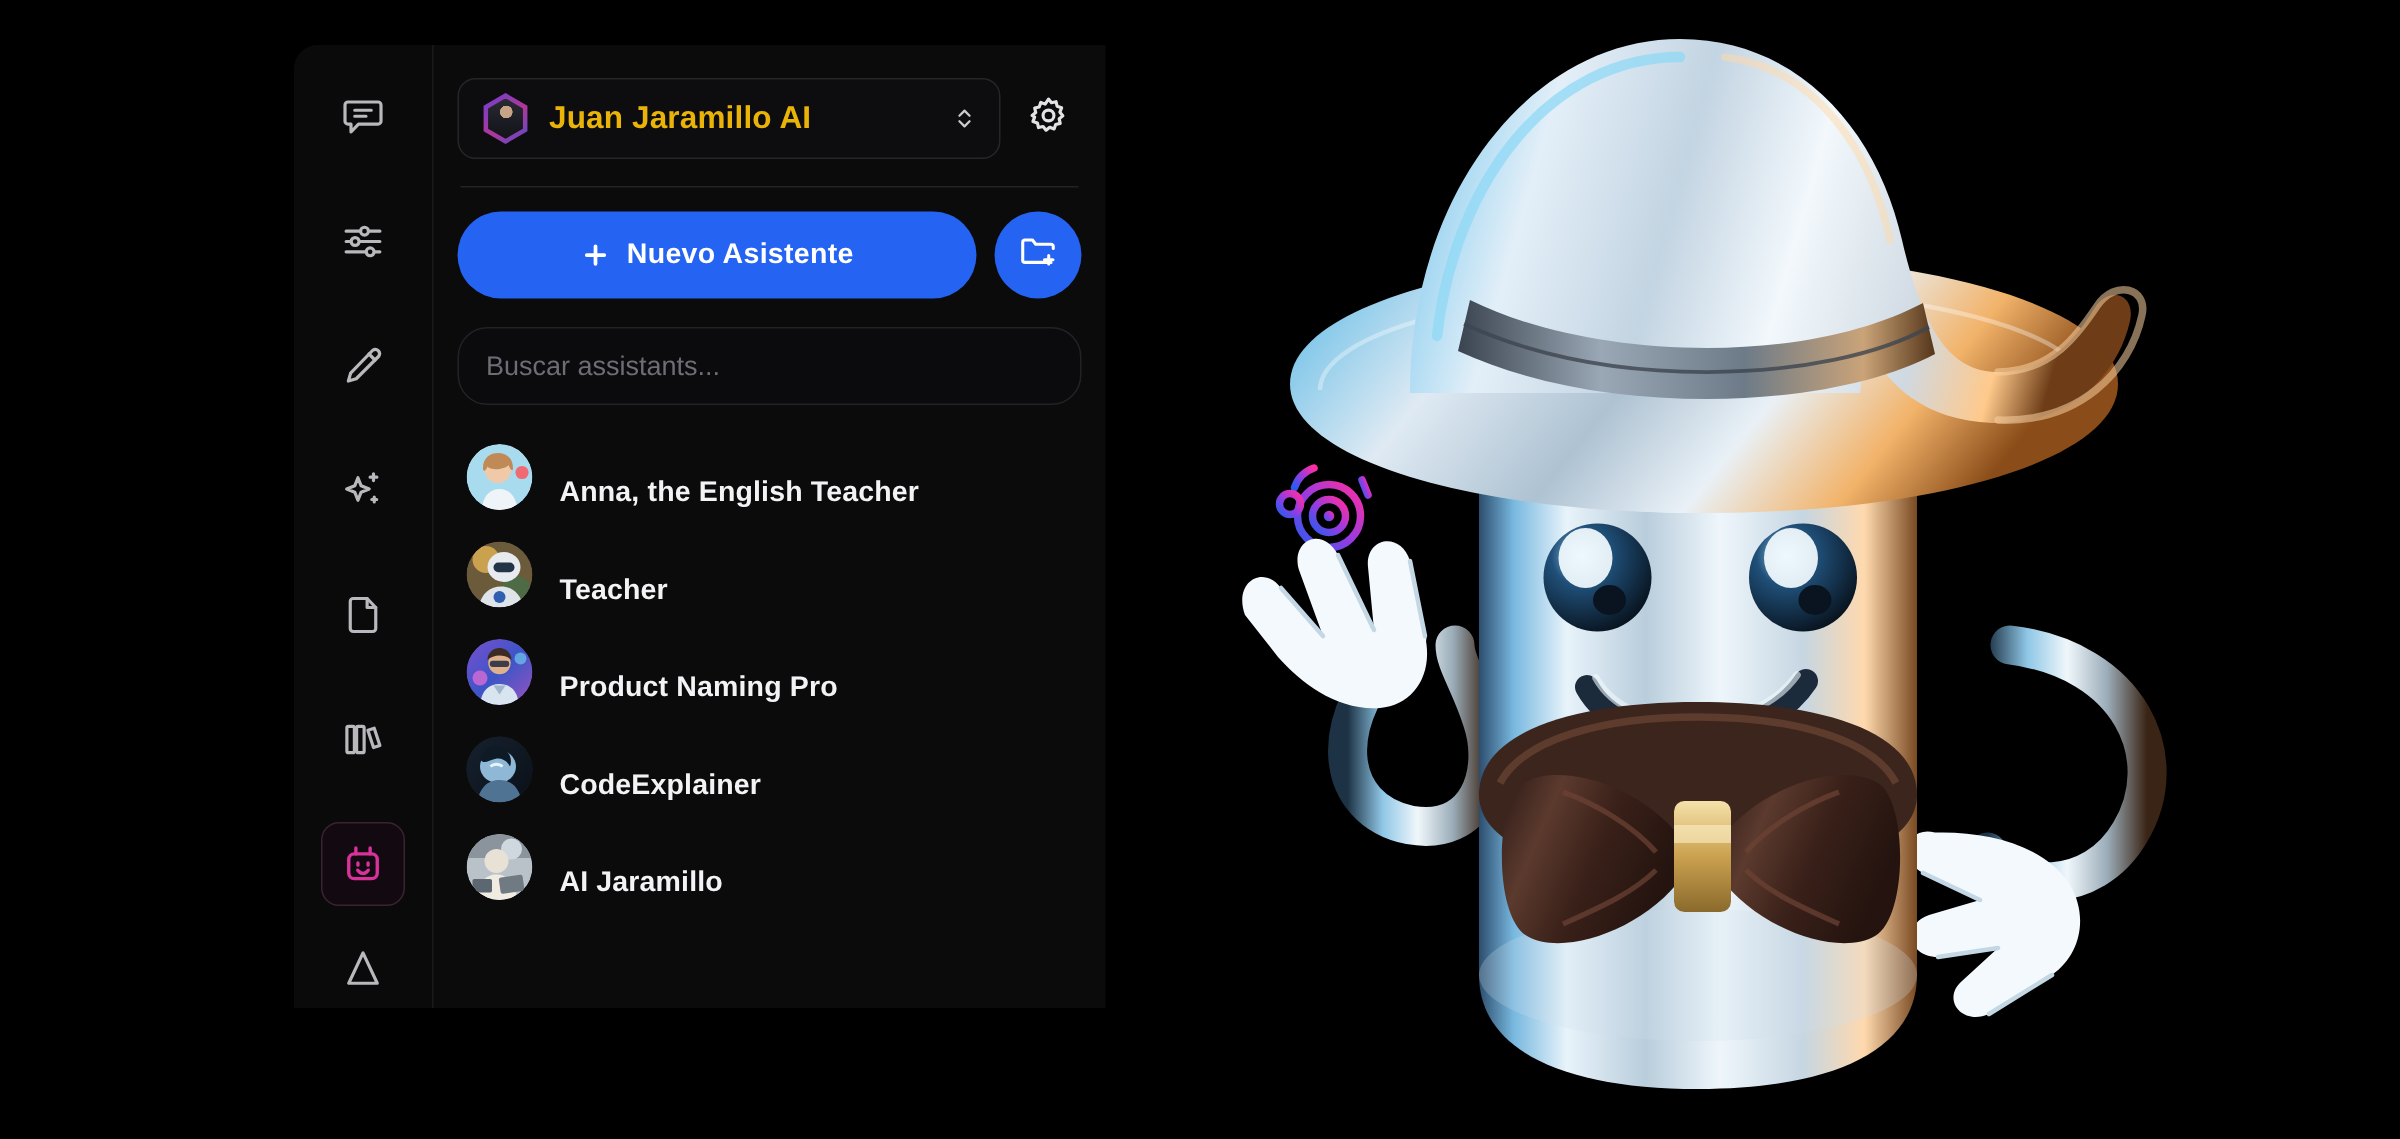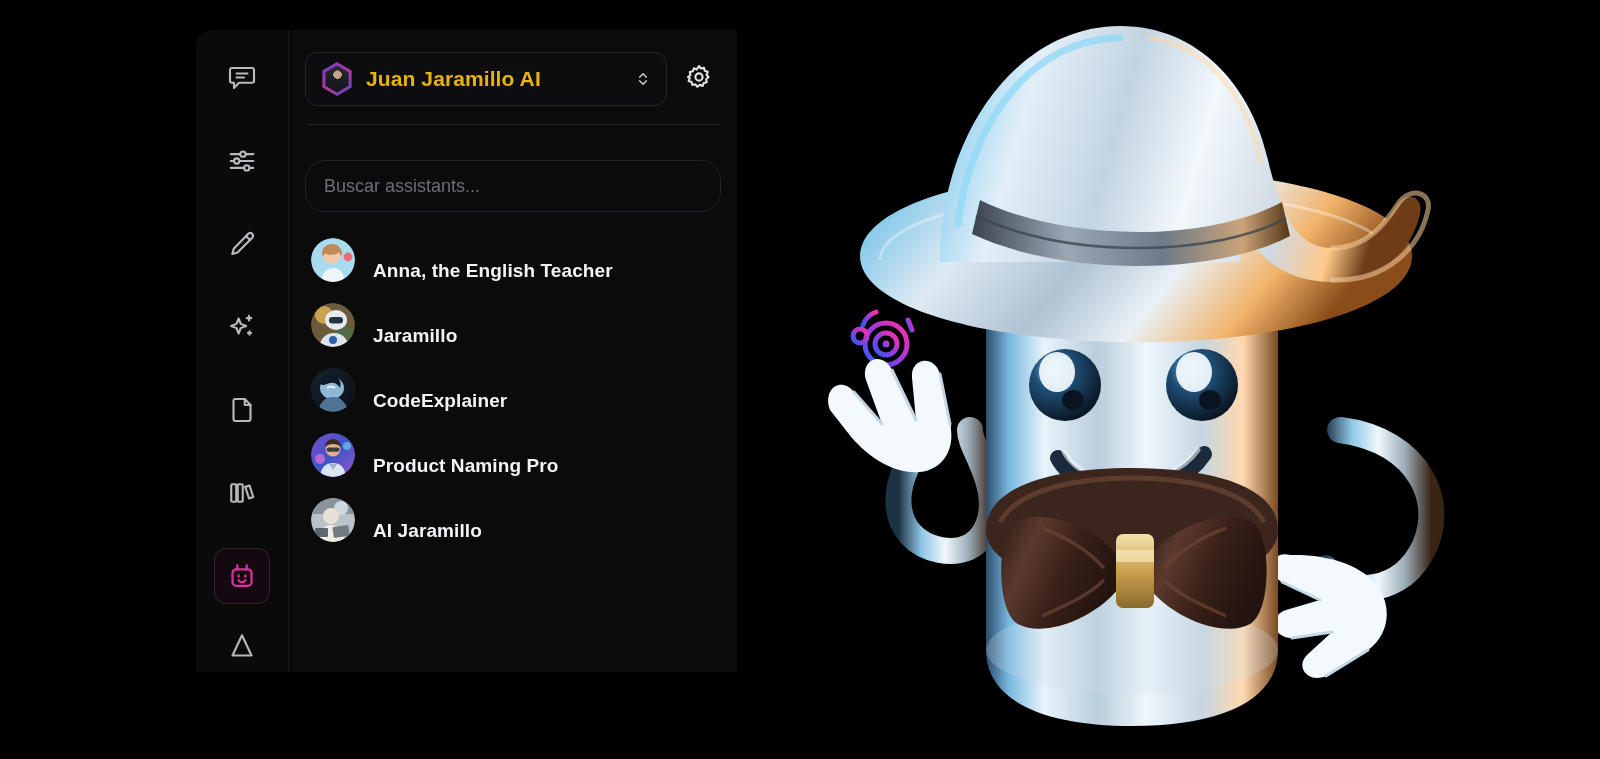"Nuevo Asistente" div.new-row { html: none -> <div> <button> <span> <svg> <path></path> </svg> </span> <span>Nuevo Asistente</span> </button> <div> <span> <svg> <path></path> <path></path> </svg> </span> </div> </div> }
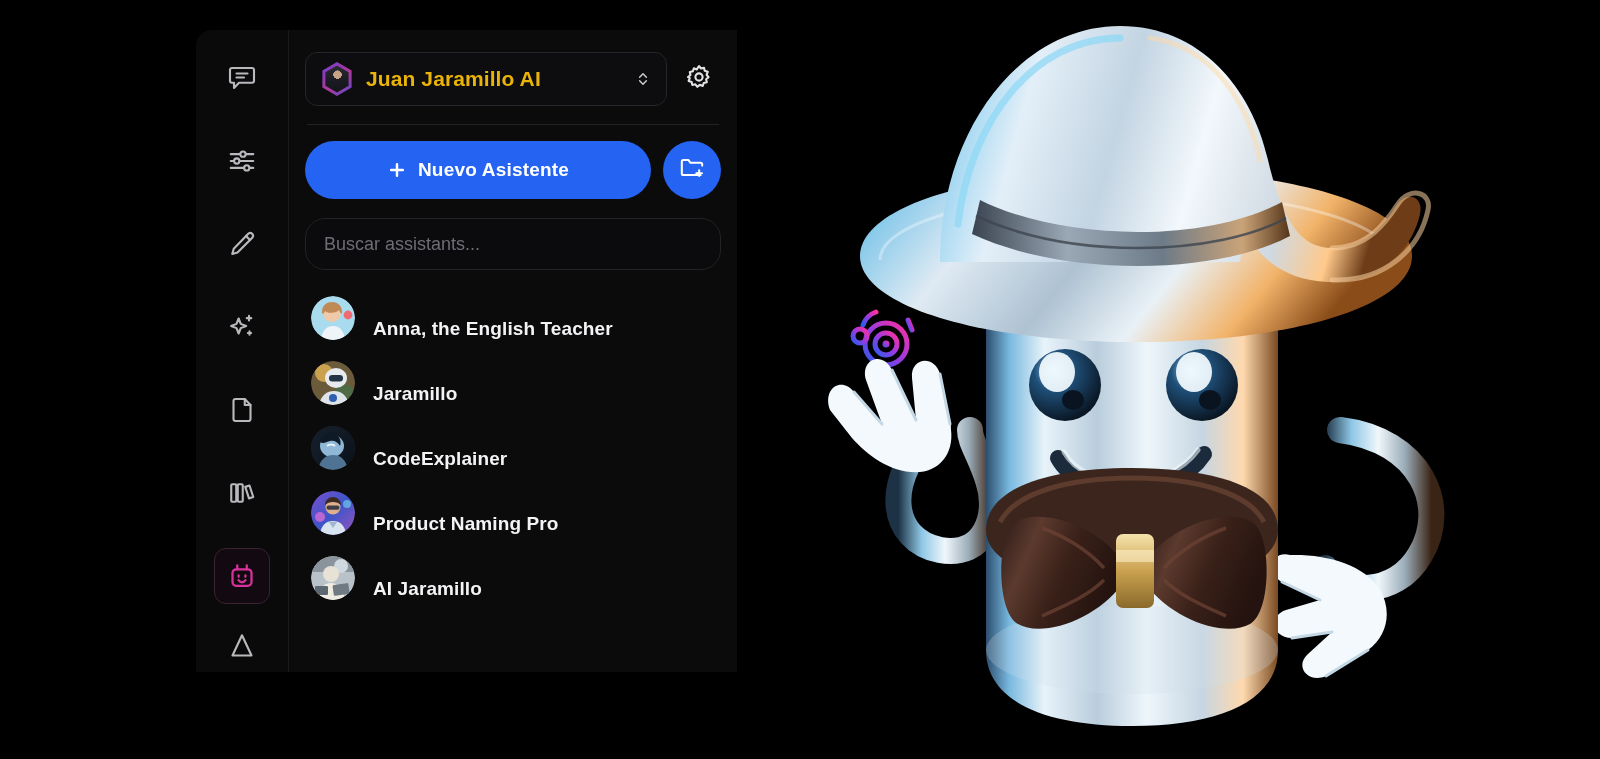"Jaramillo" span.item-label { text: Jaramillo -> Teacher }
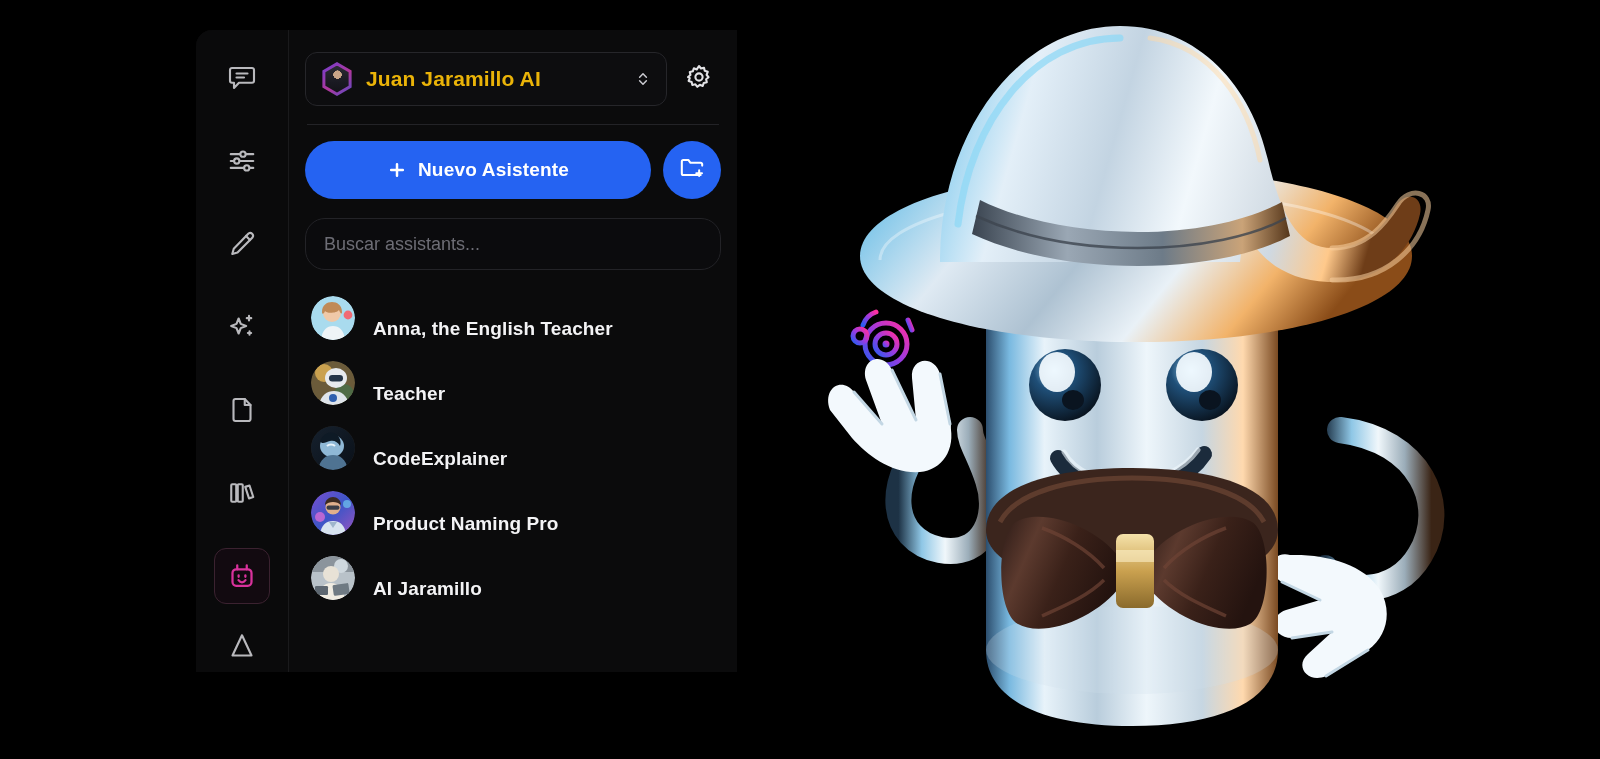"CodeExplainer" div.list-item { order: before "Product Naming Pro" -> after "Product Naming Pro" }
